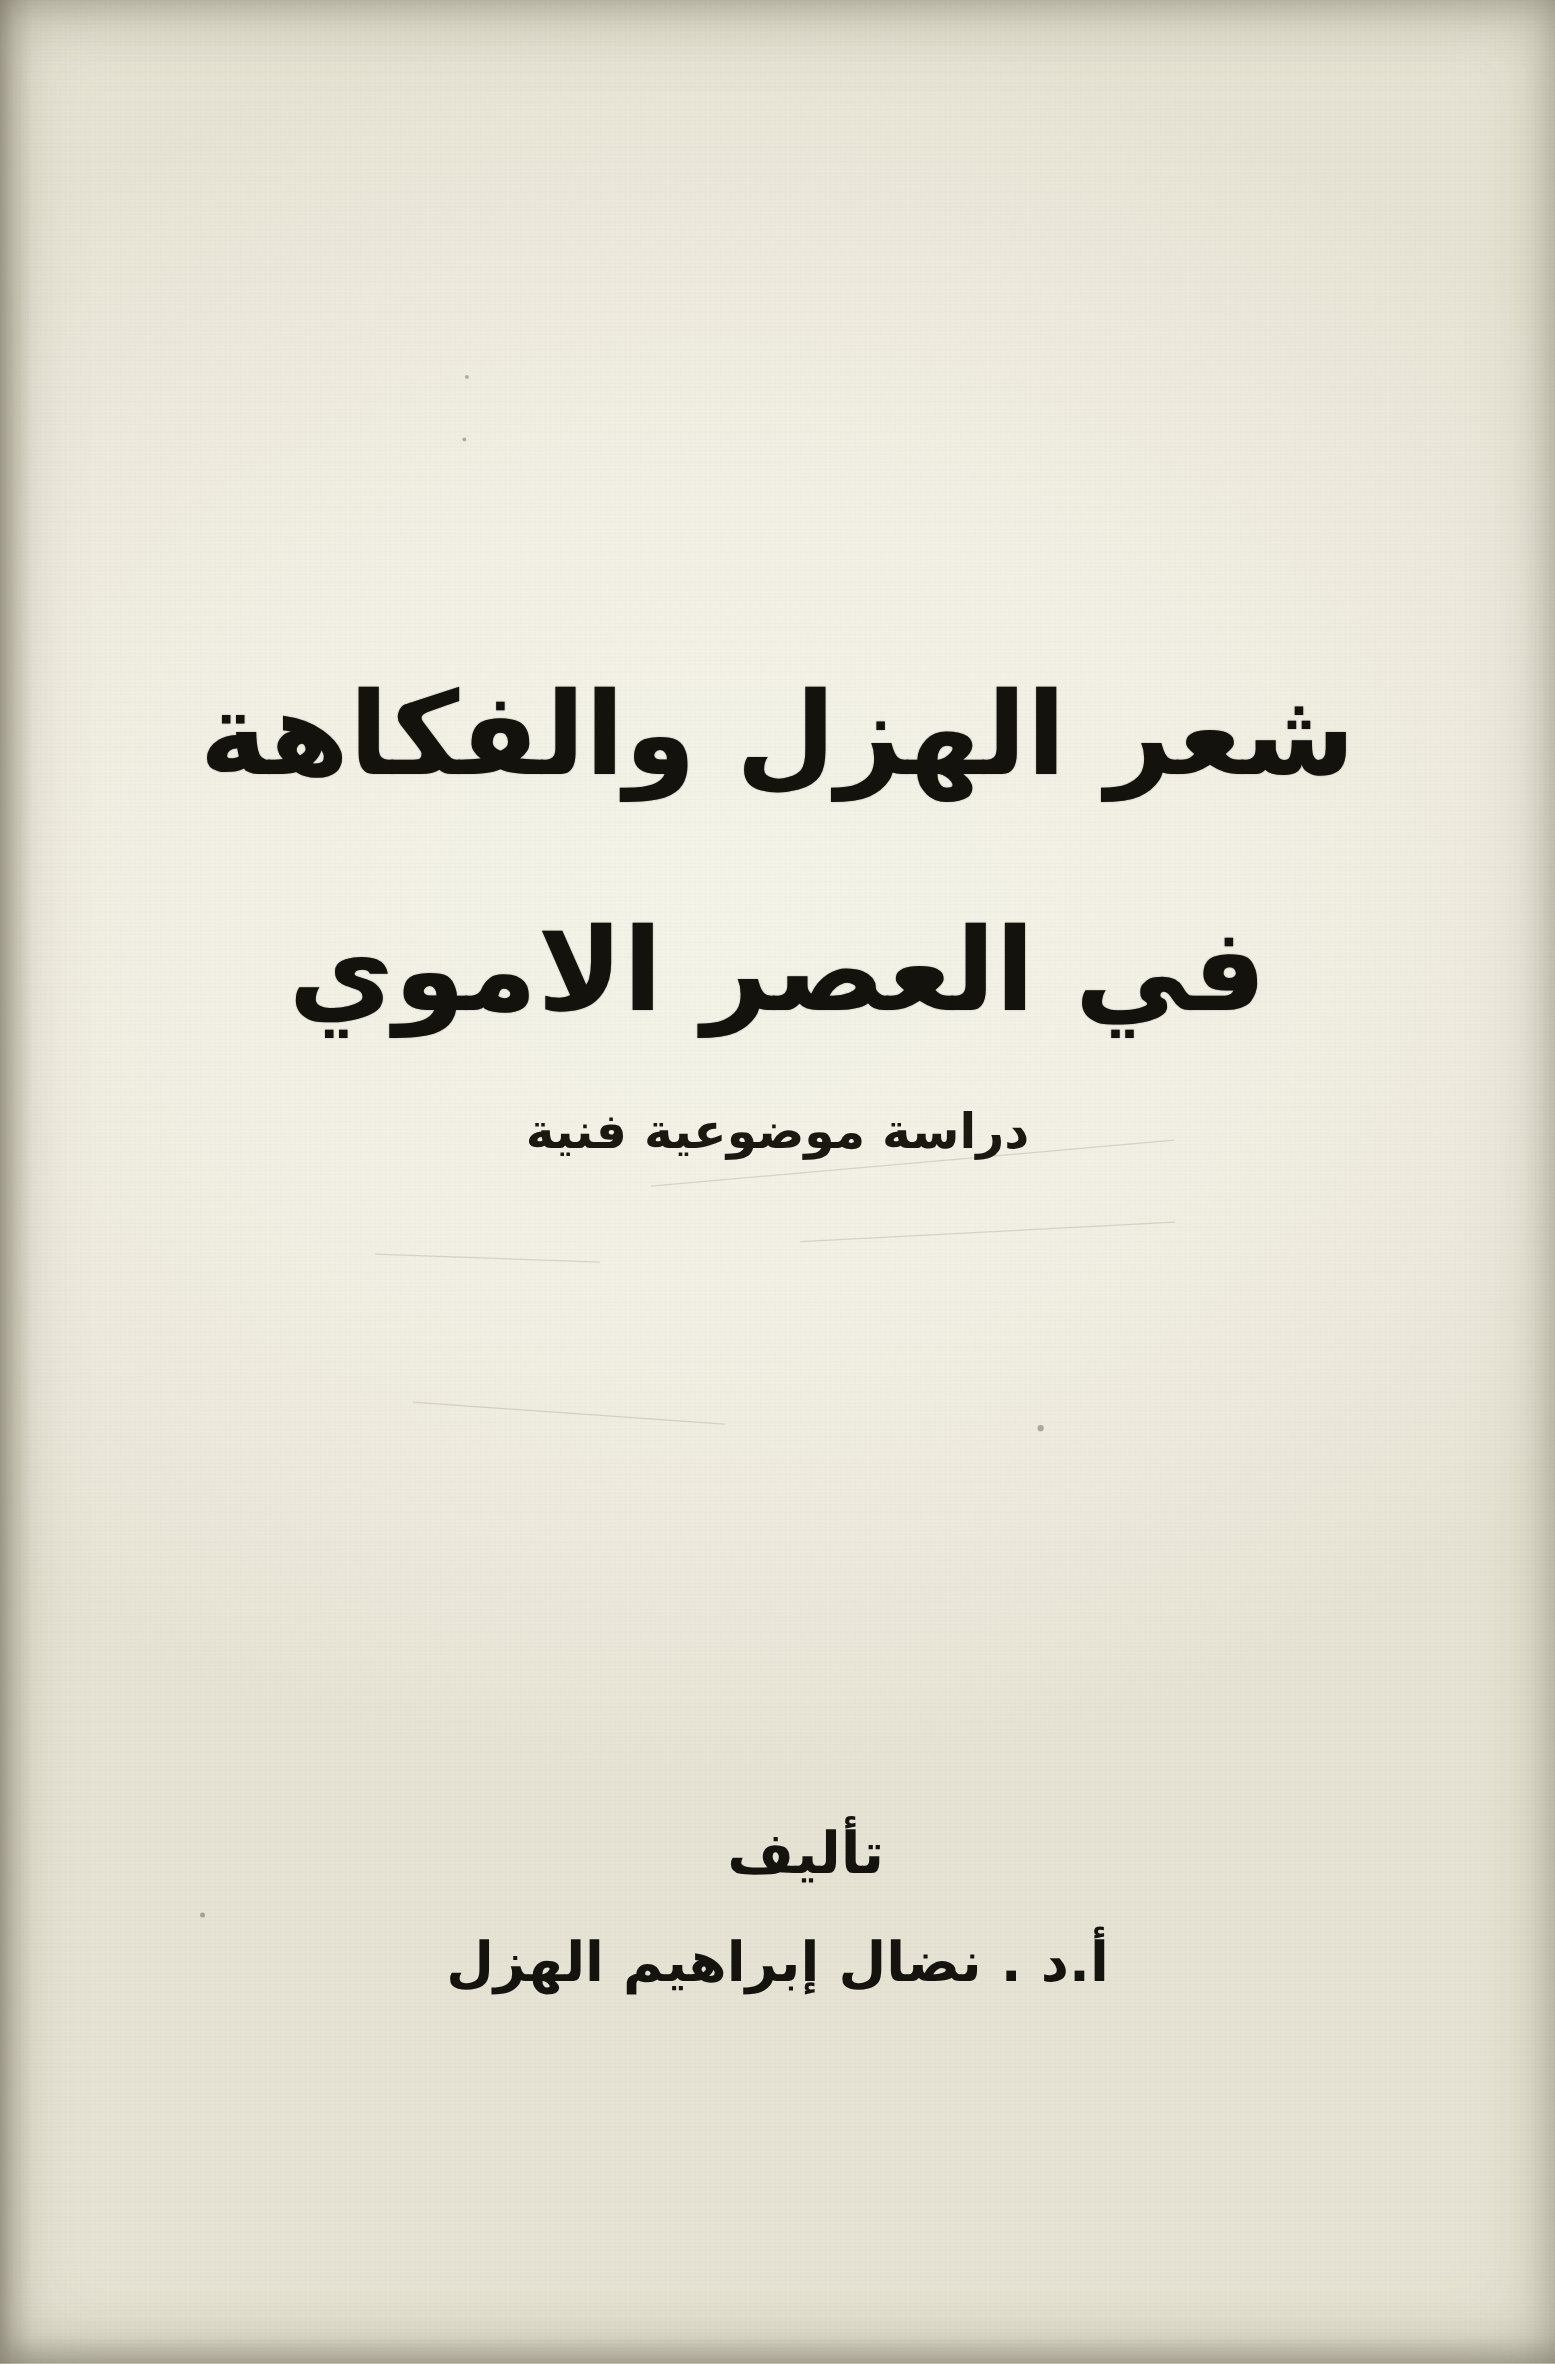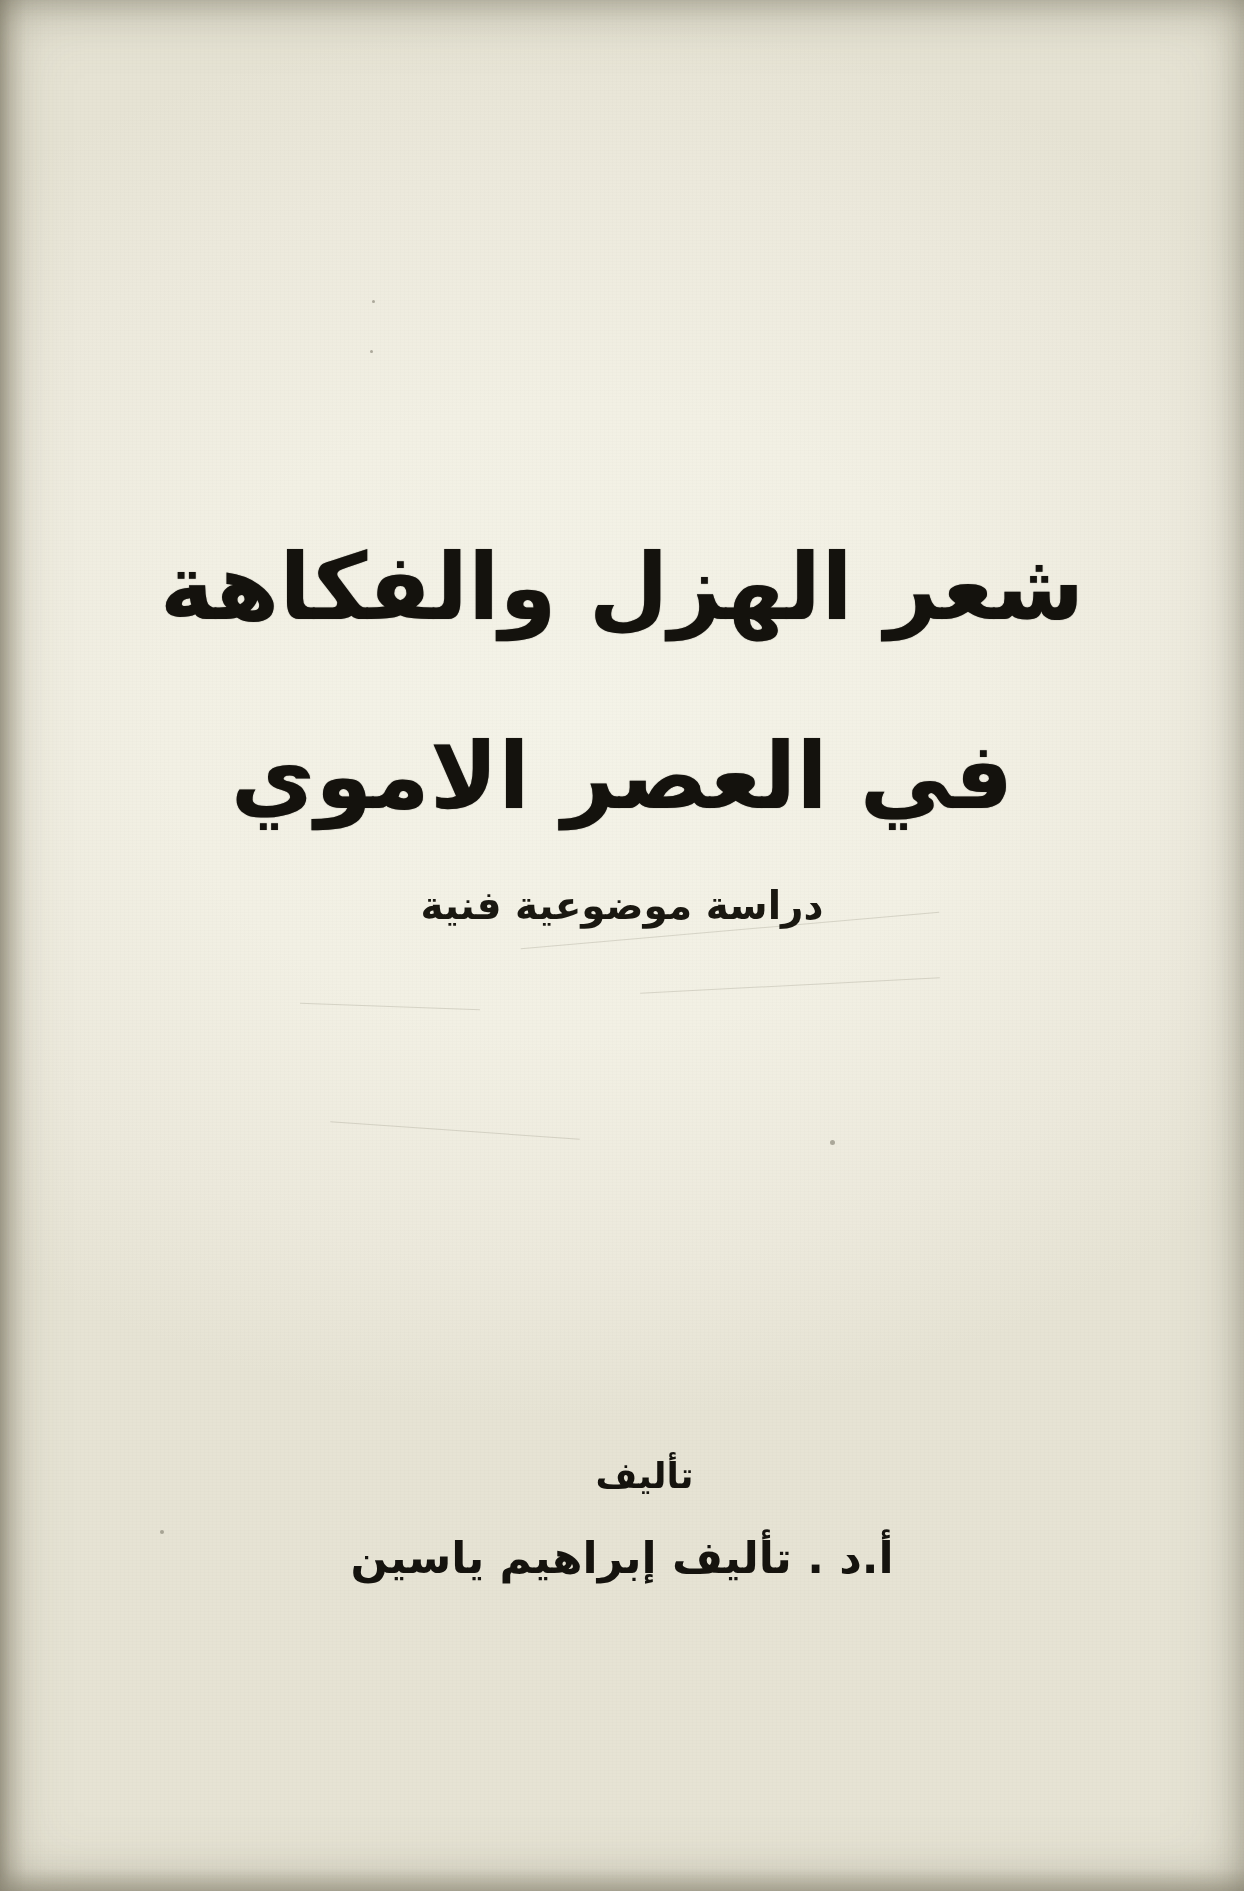"تأليف" .byline-label { font-size: 36px -> 46px }
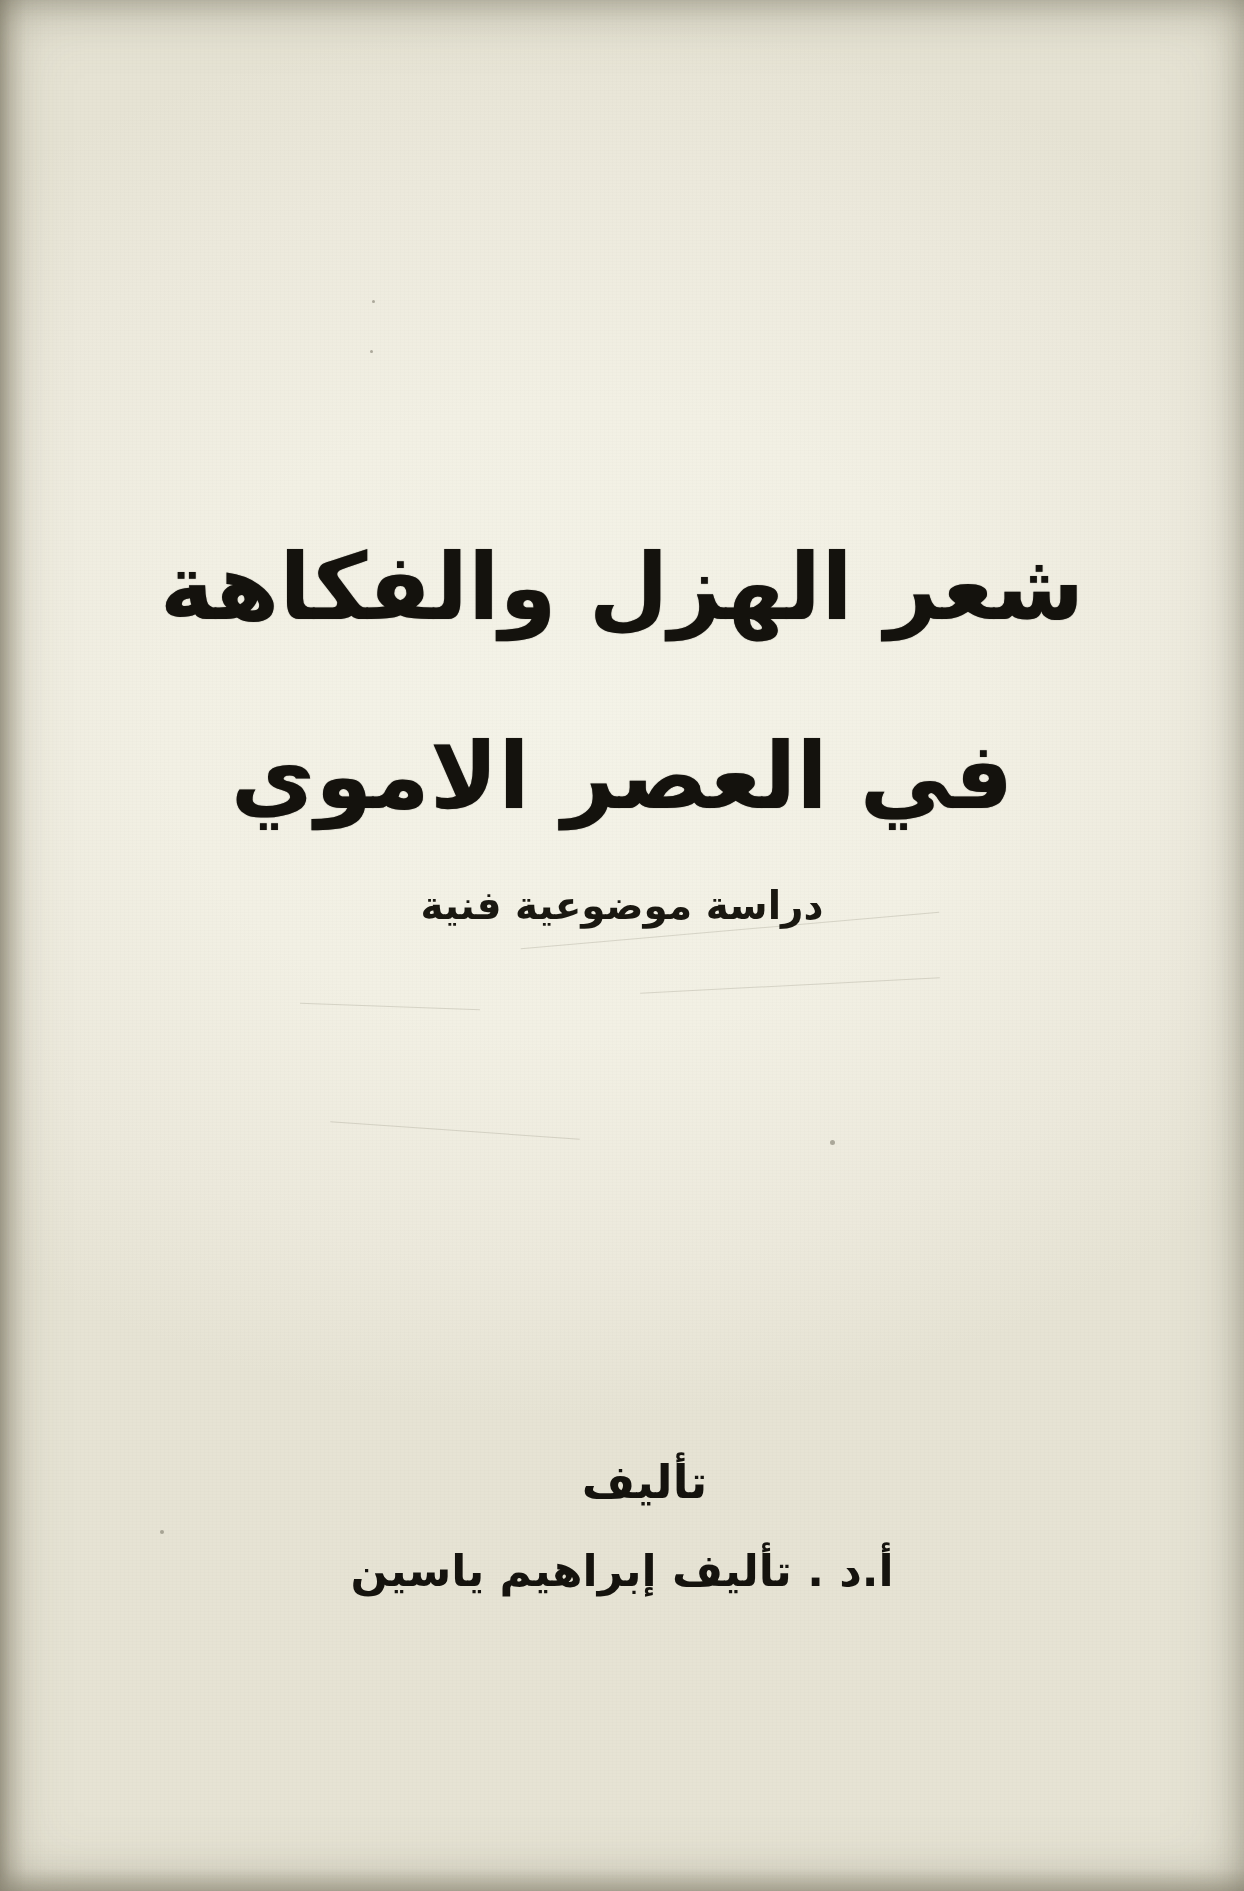"أ.د . تأليف إبراهيم ياسين" div.author-name { text: تأليف إبراهيم ياسين -> نضال إبراهيم الهزل }
